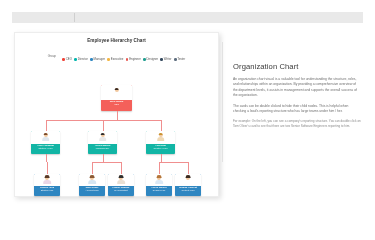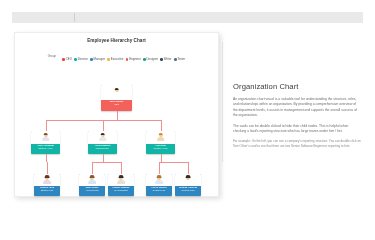"Organization Chart" .text-panel { margin-top: 20px -> none }
